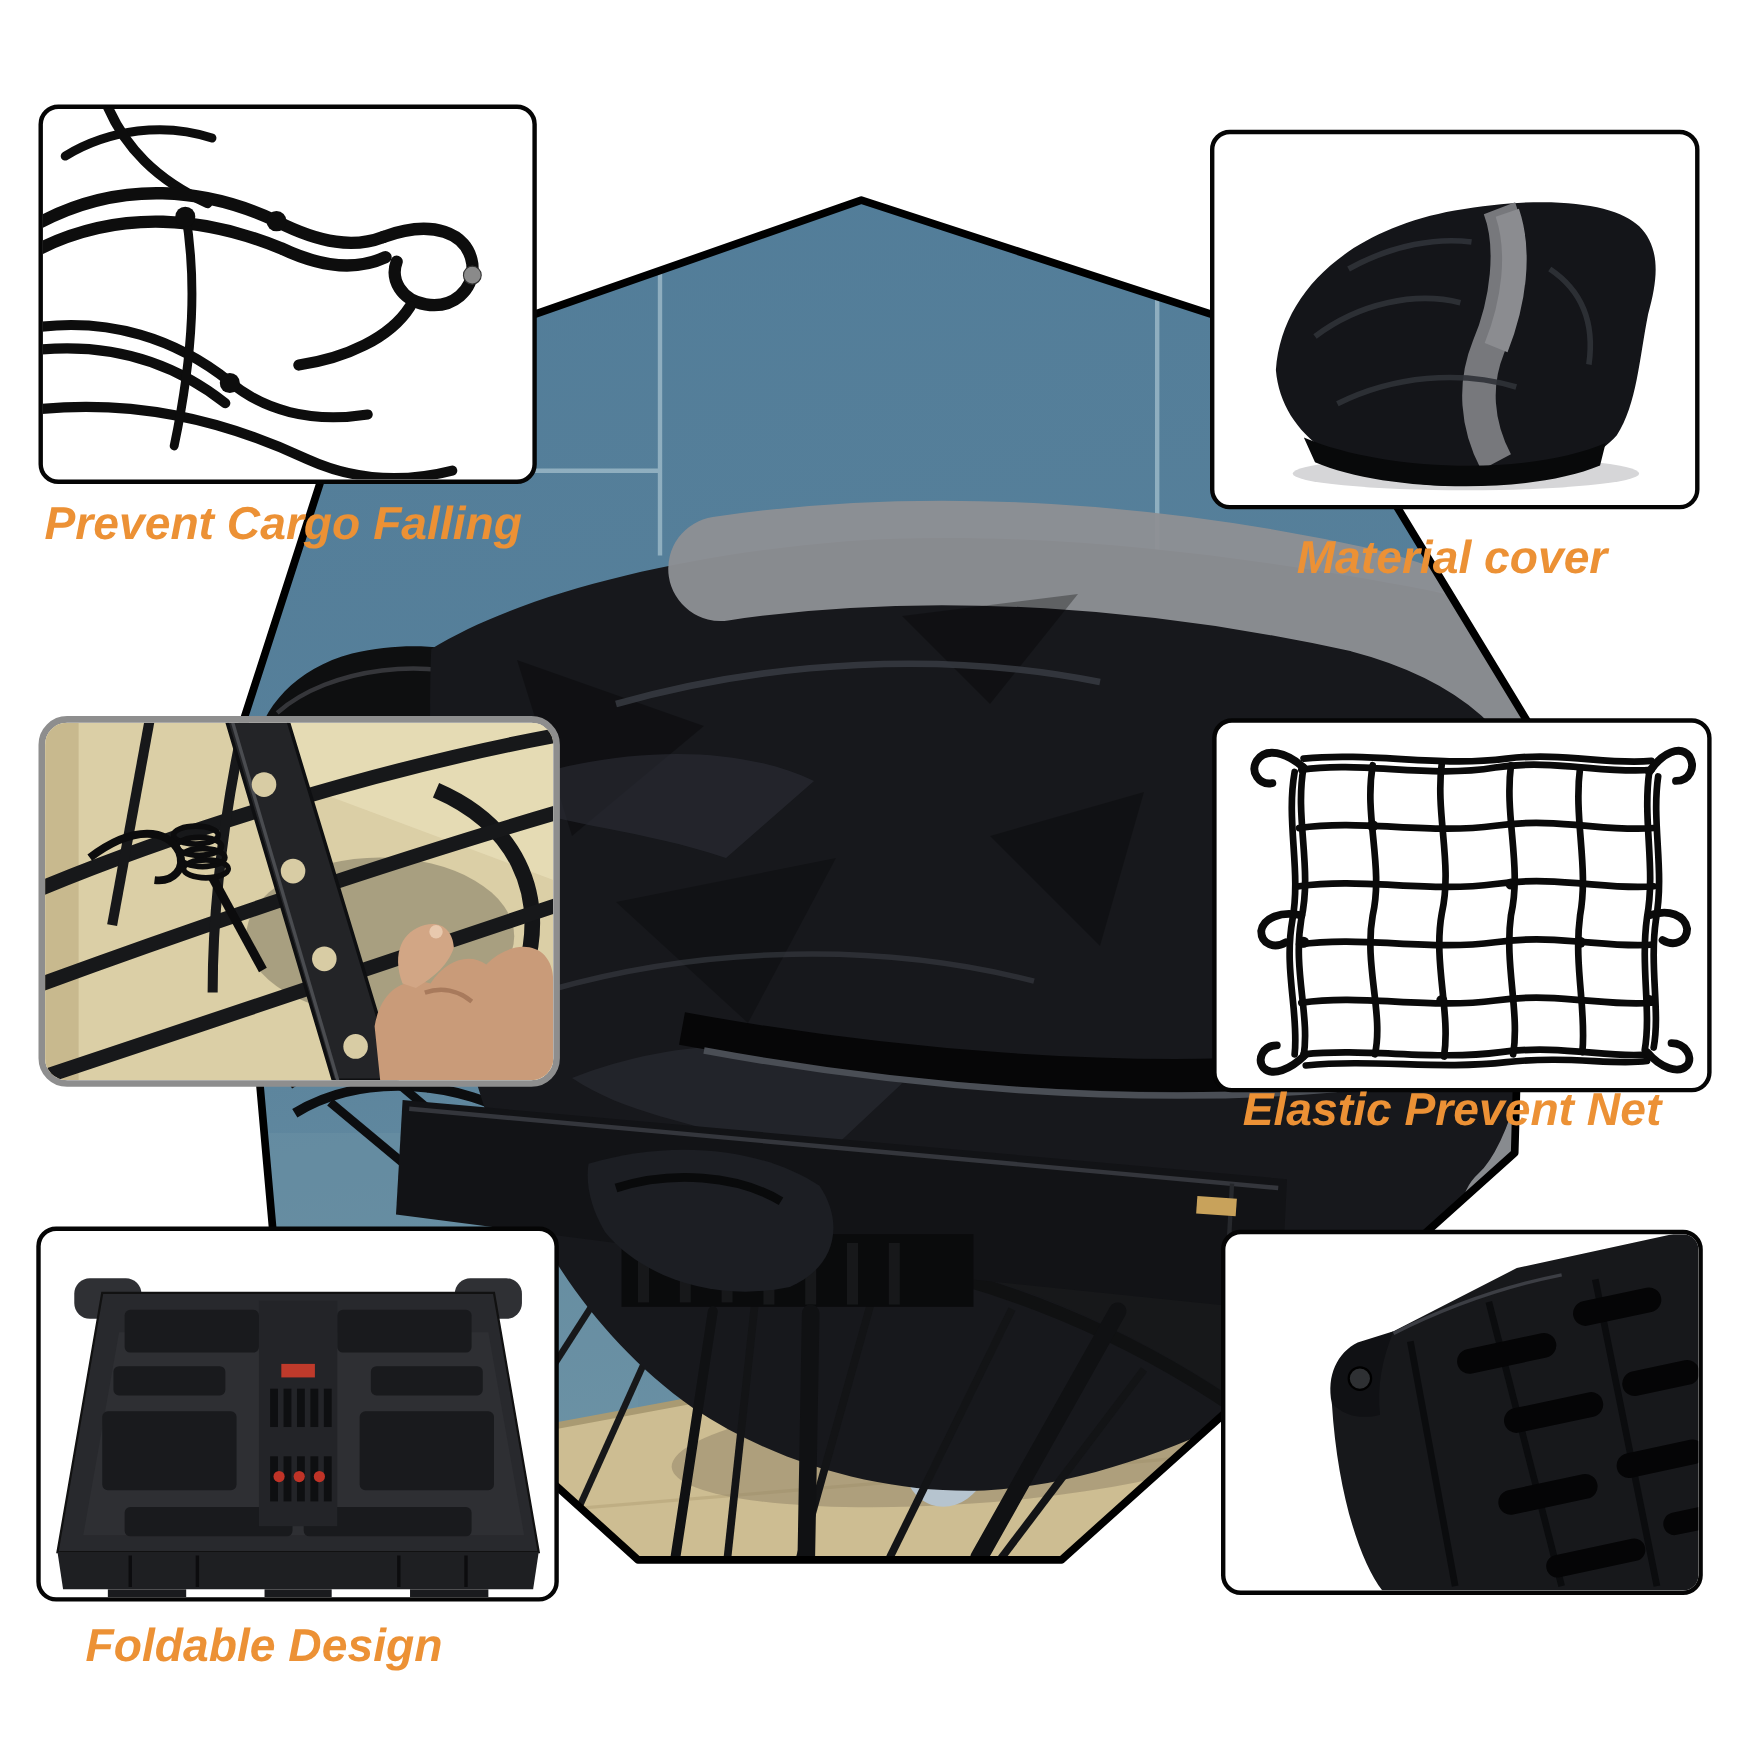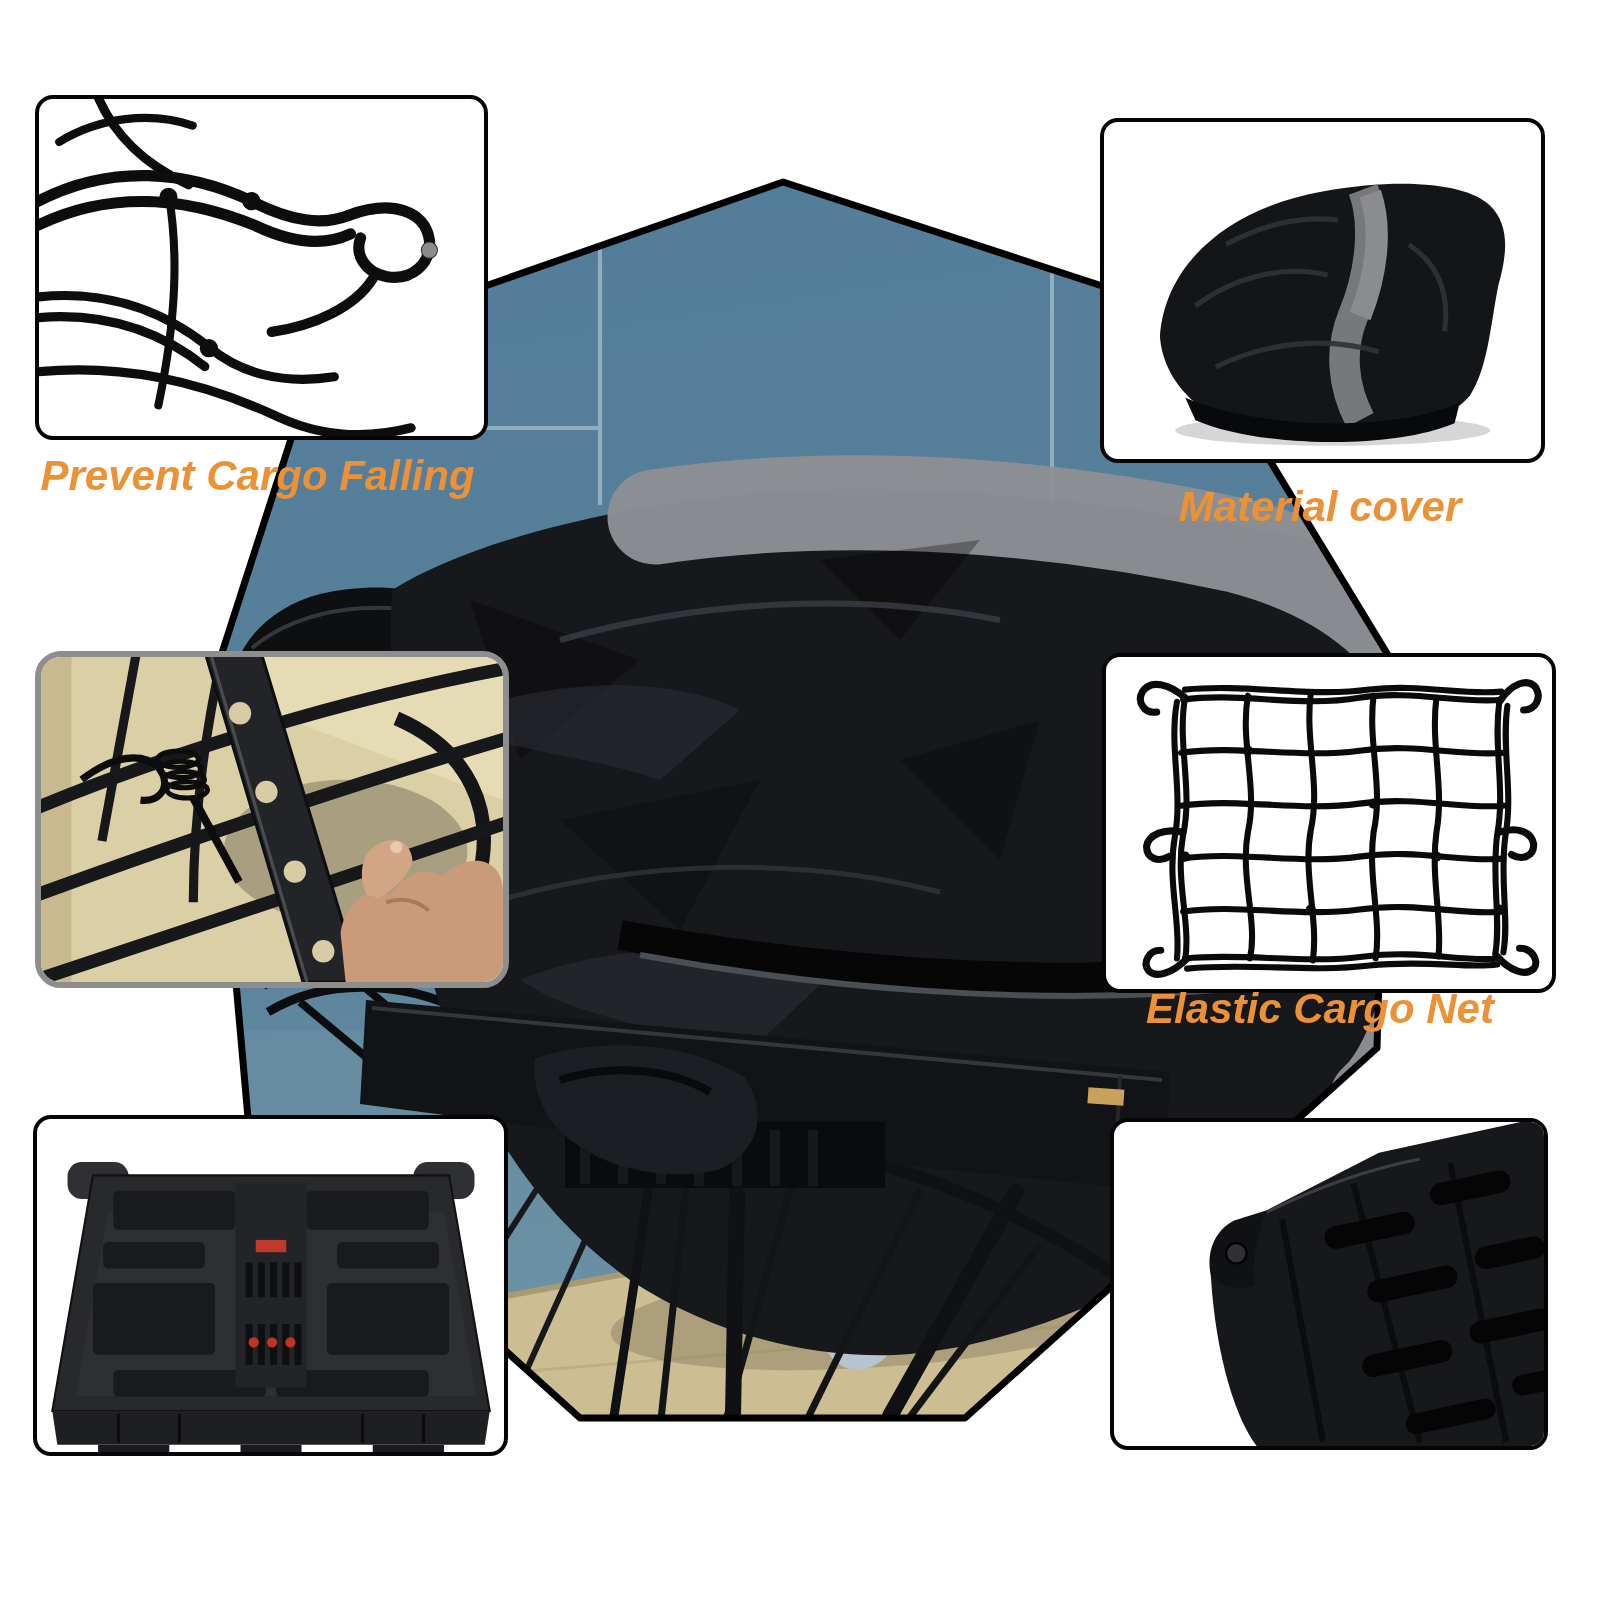"Elastic Cargo Net" div.caption { text: Cargo -> Prevent }
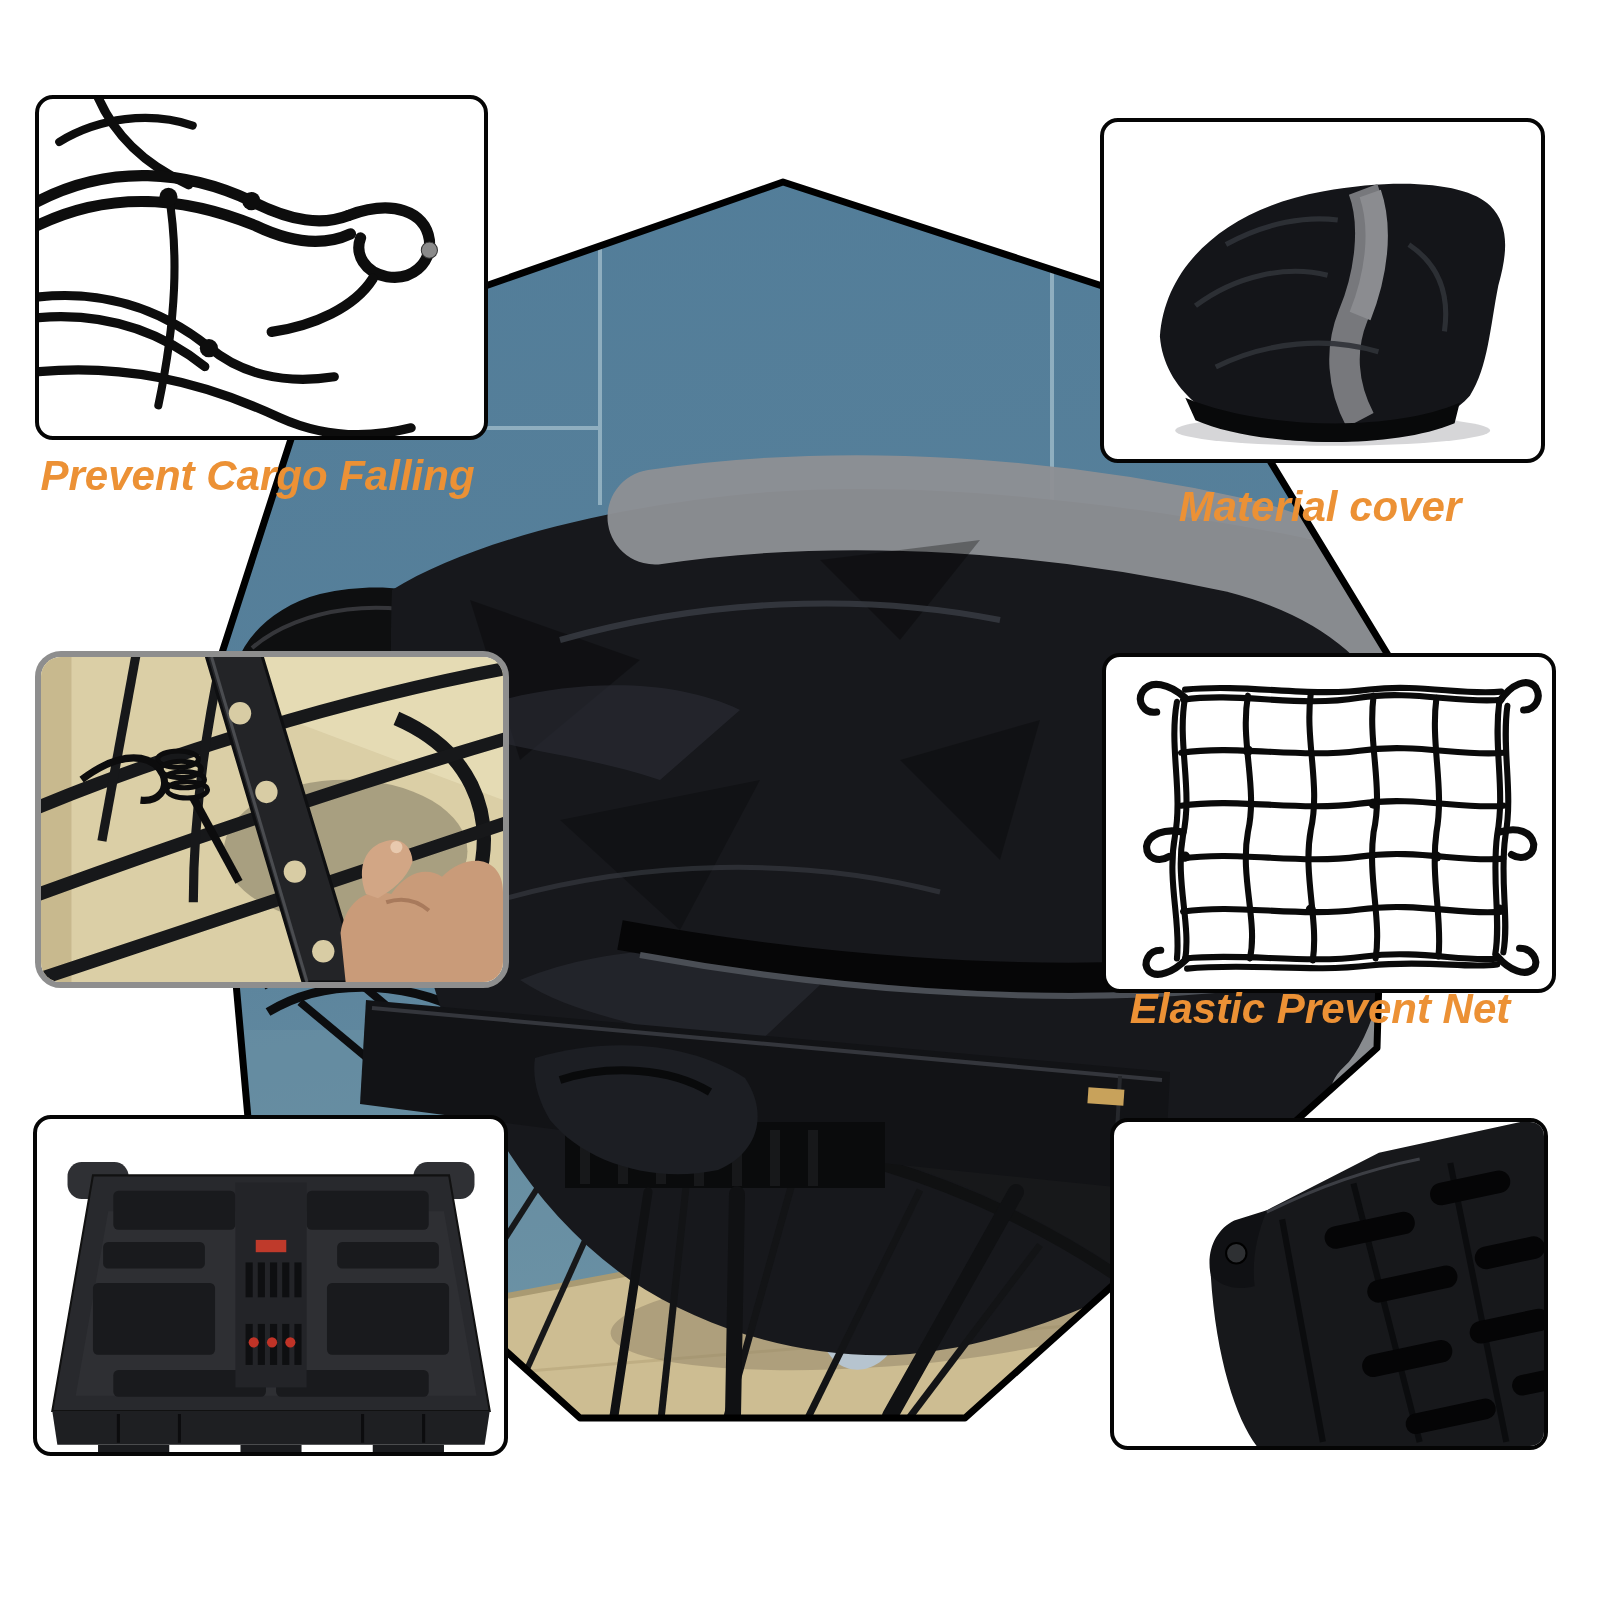"Foldable Design" div.caption { html: none -> <div>Foldable Design</div> }
